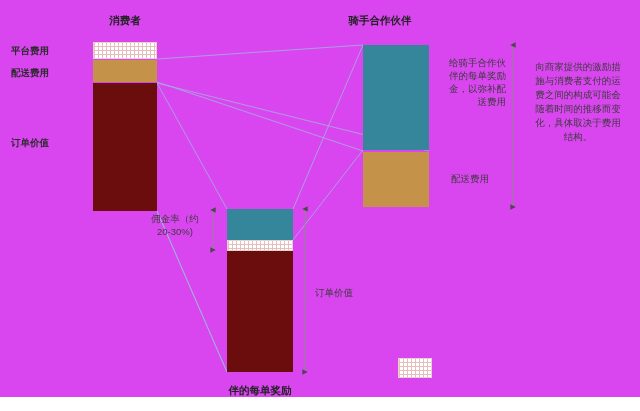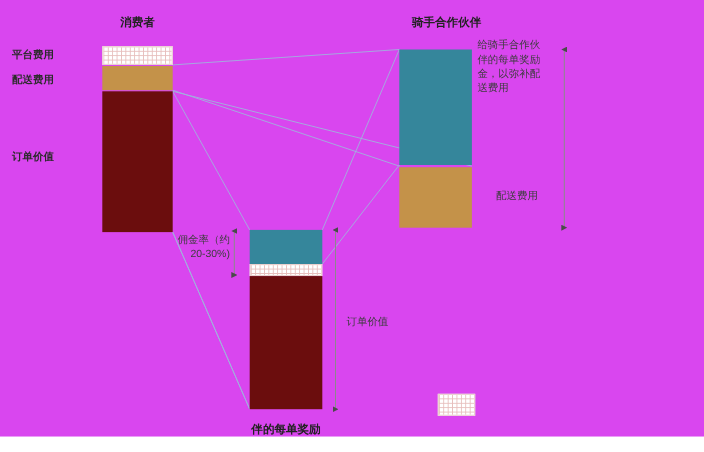"骑手合作伙伴" div.title { left: 351px -> 325px }
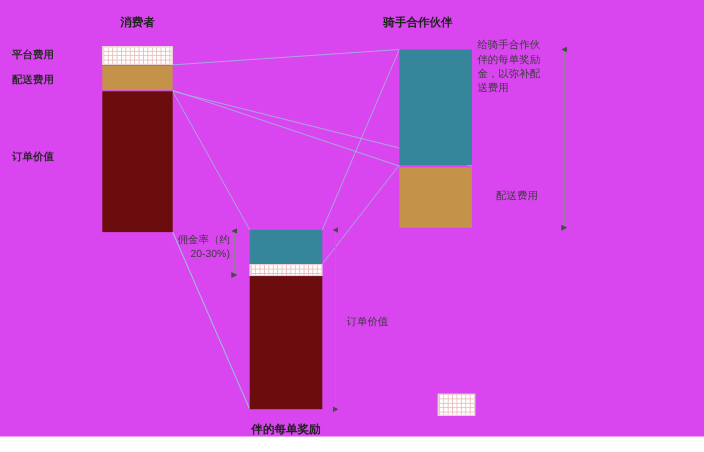"给骑手合作伙" div.txt { text-align: left -> right; top: 35px -> 56px }
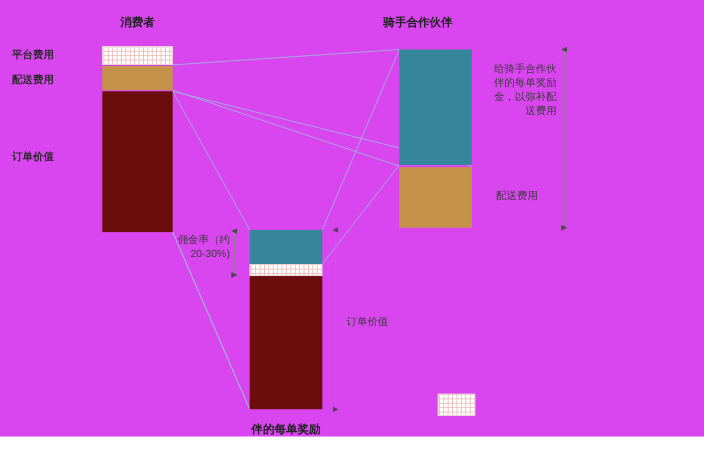"向商家提供的激励措" div.txt { html: none -> <div>向商家提供的激励措 施与消费者支付的运 费之间的构成可能会 随着时间的推移而变 化，具体取决于费用 结构。</div> }
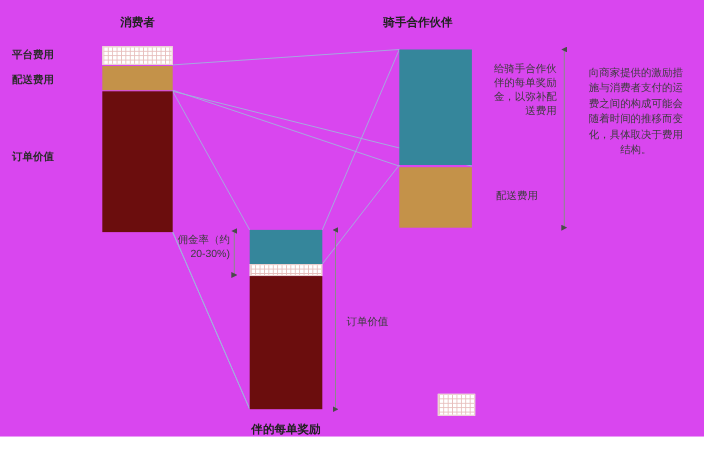"佣金率（约" div.txt { text-align: right -> center }
